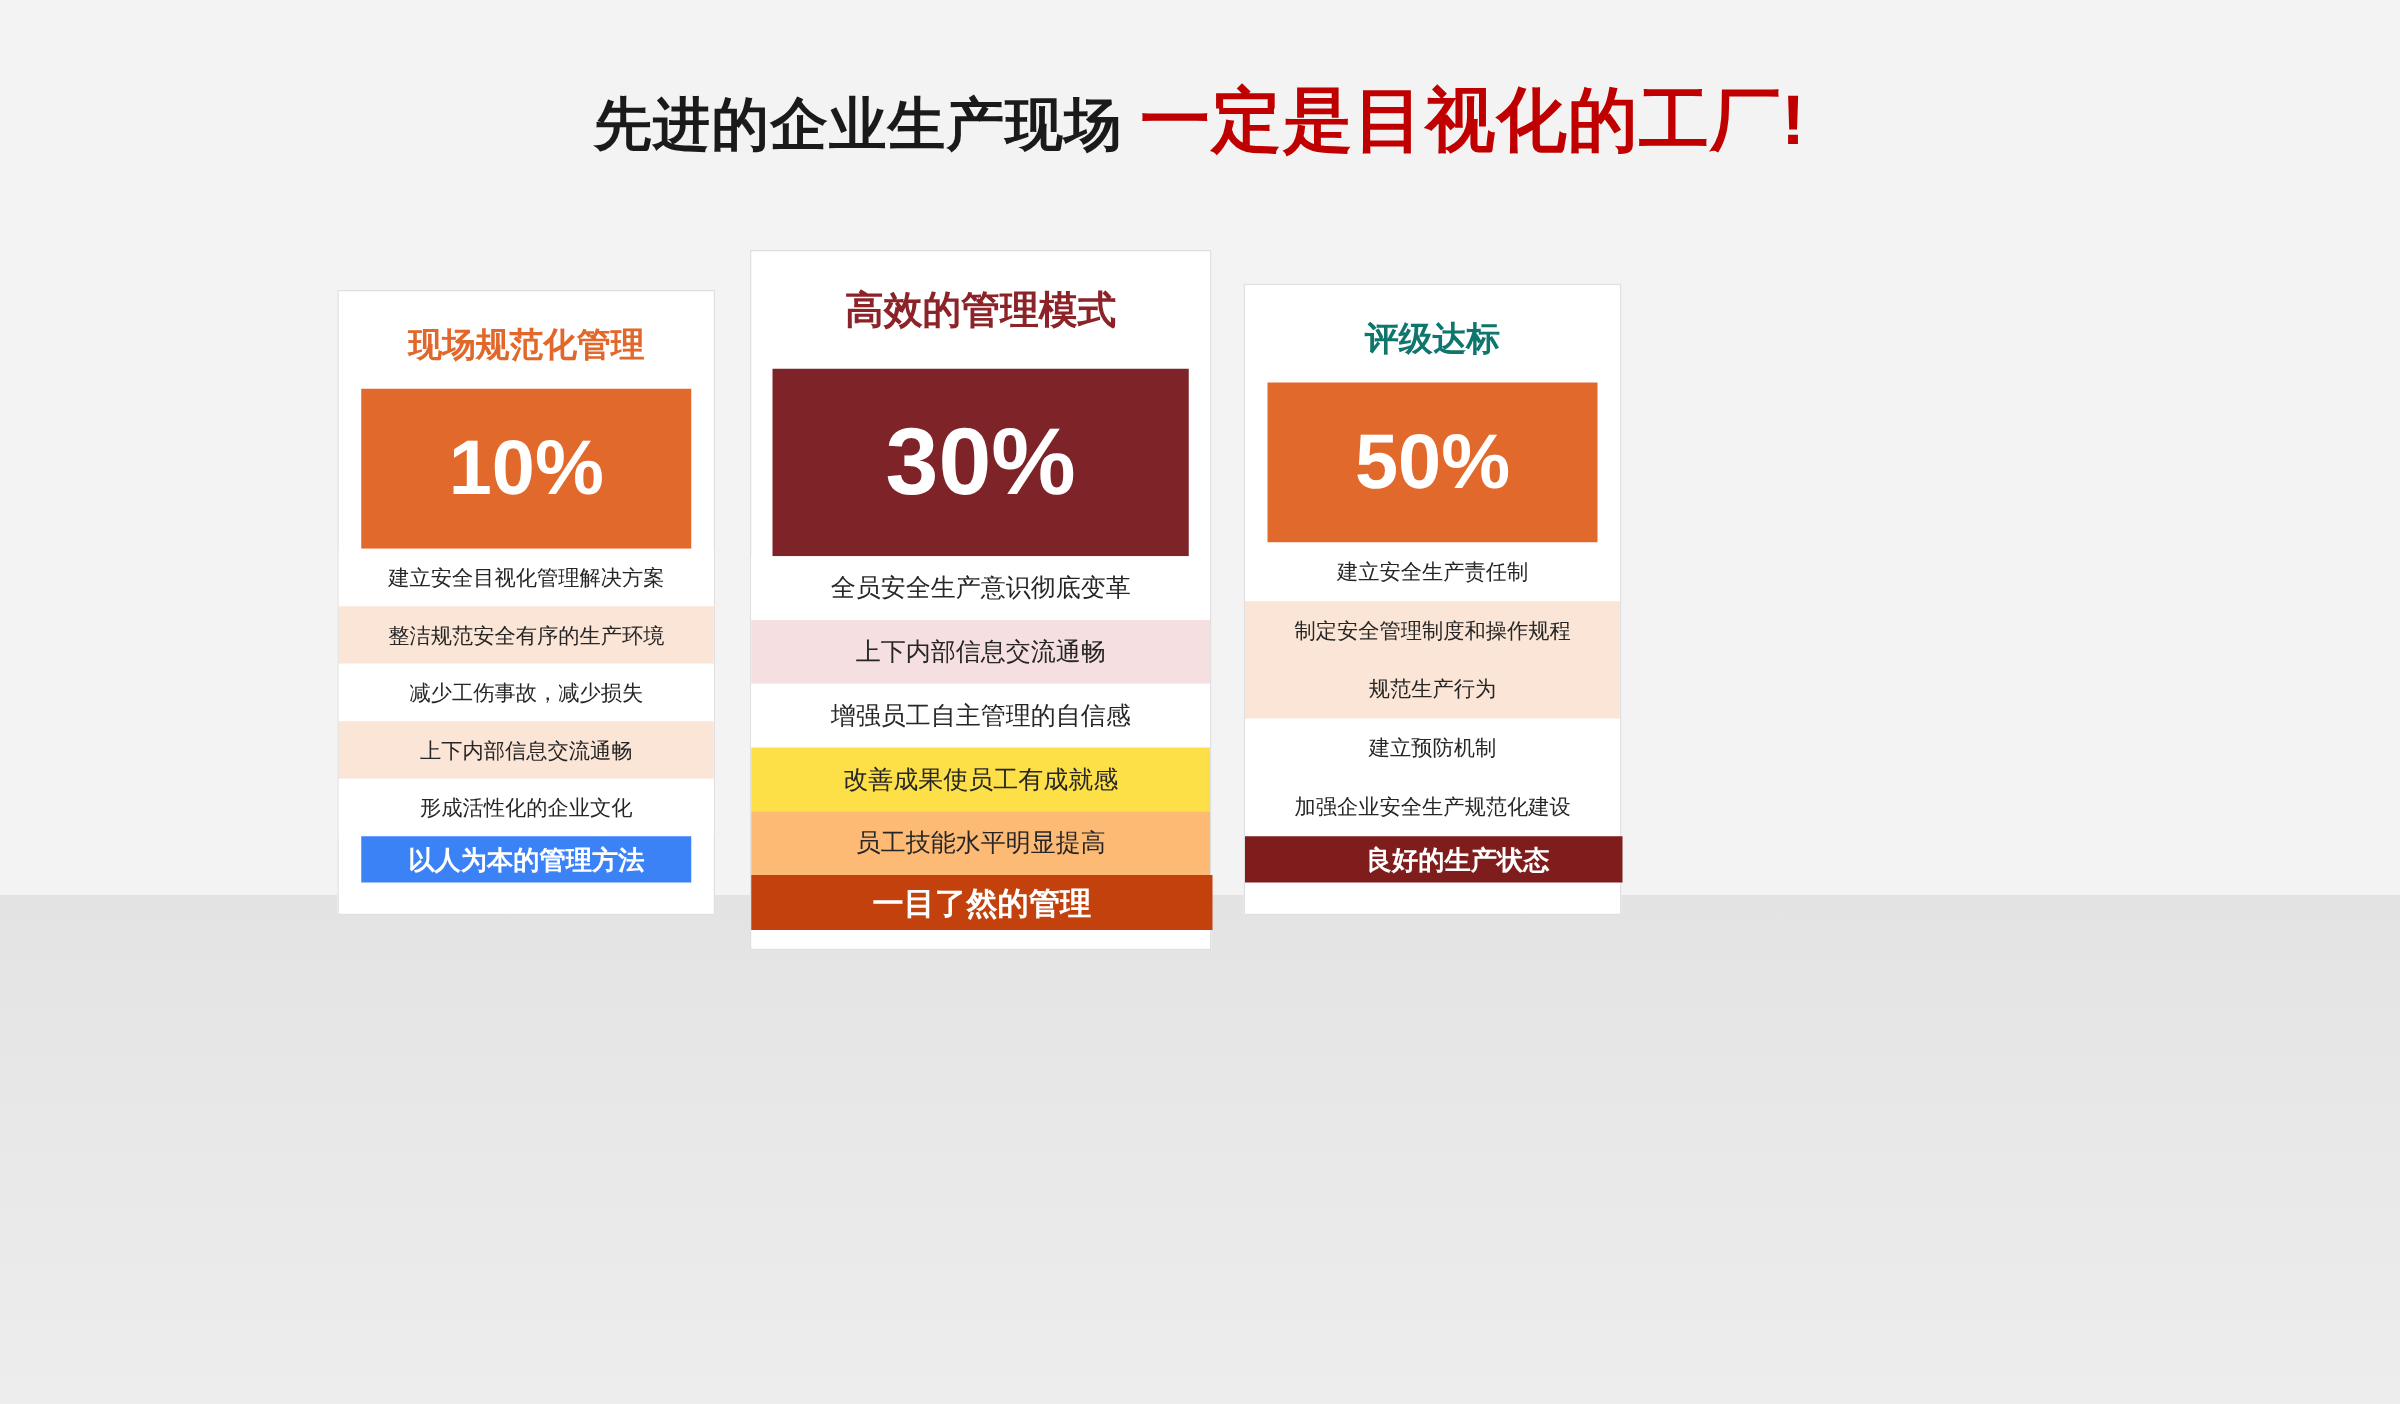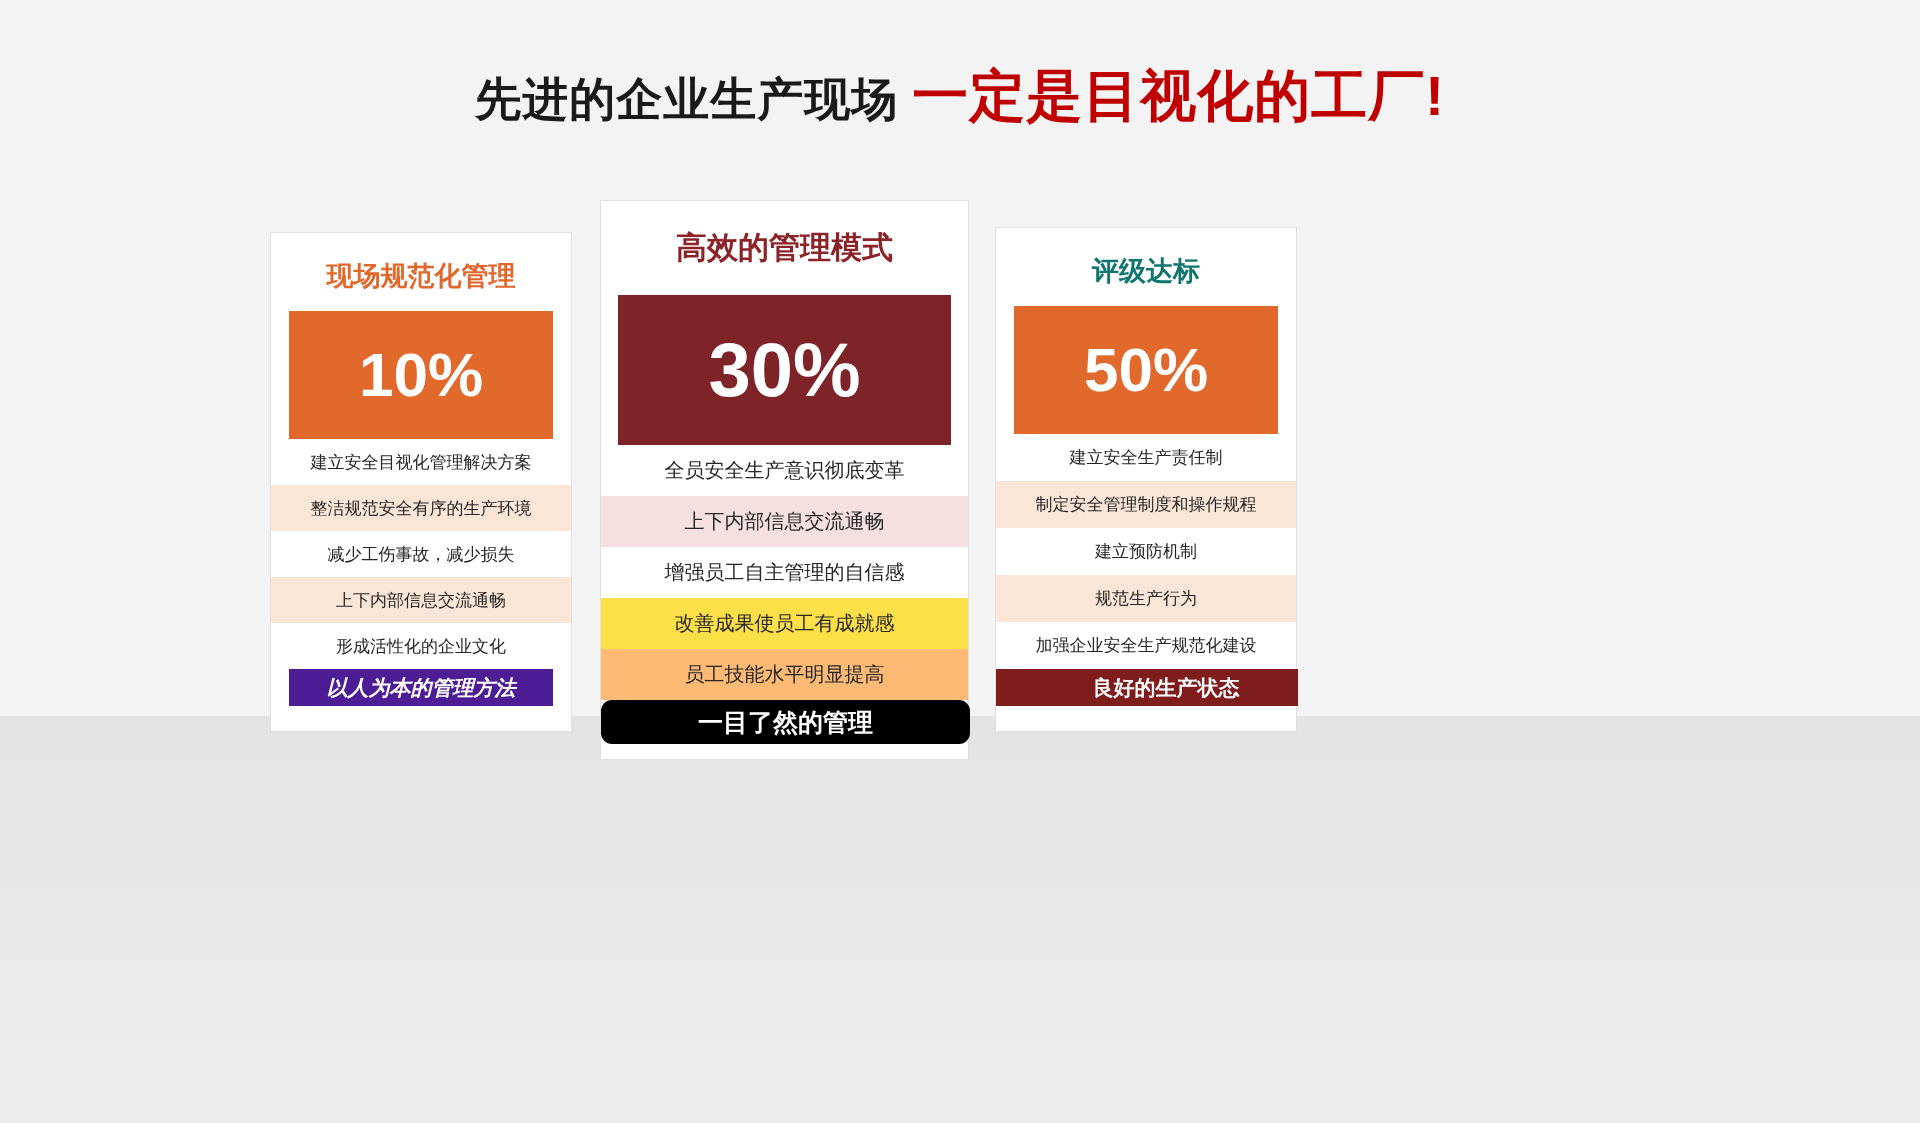"建立预防机制" div.row { order: before "规范生产行为" -> after "规范生产行为" }
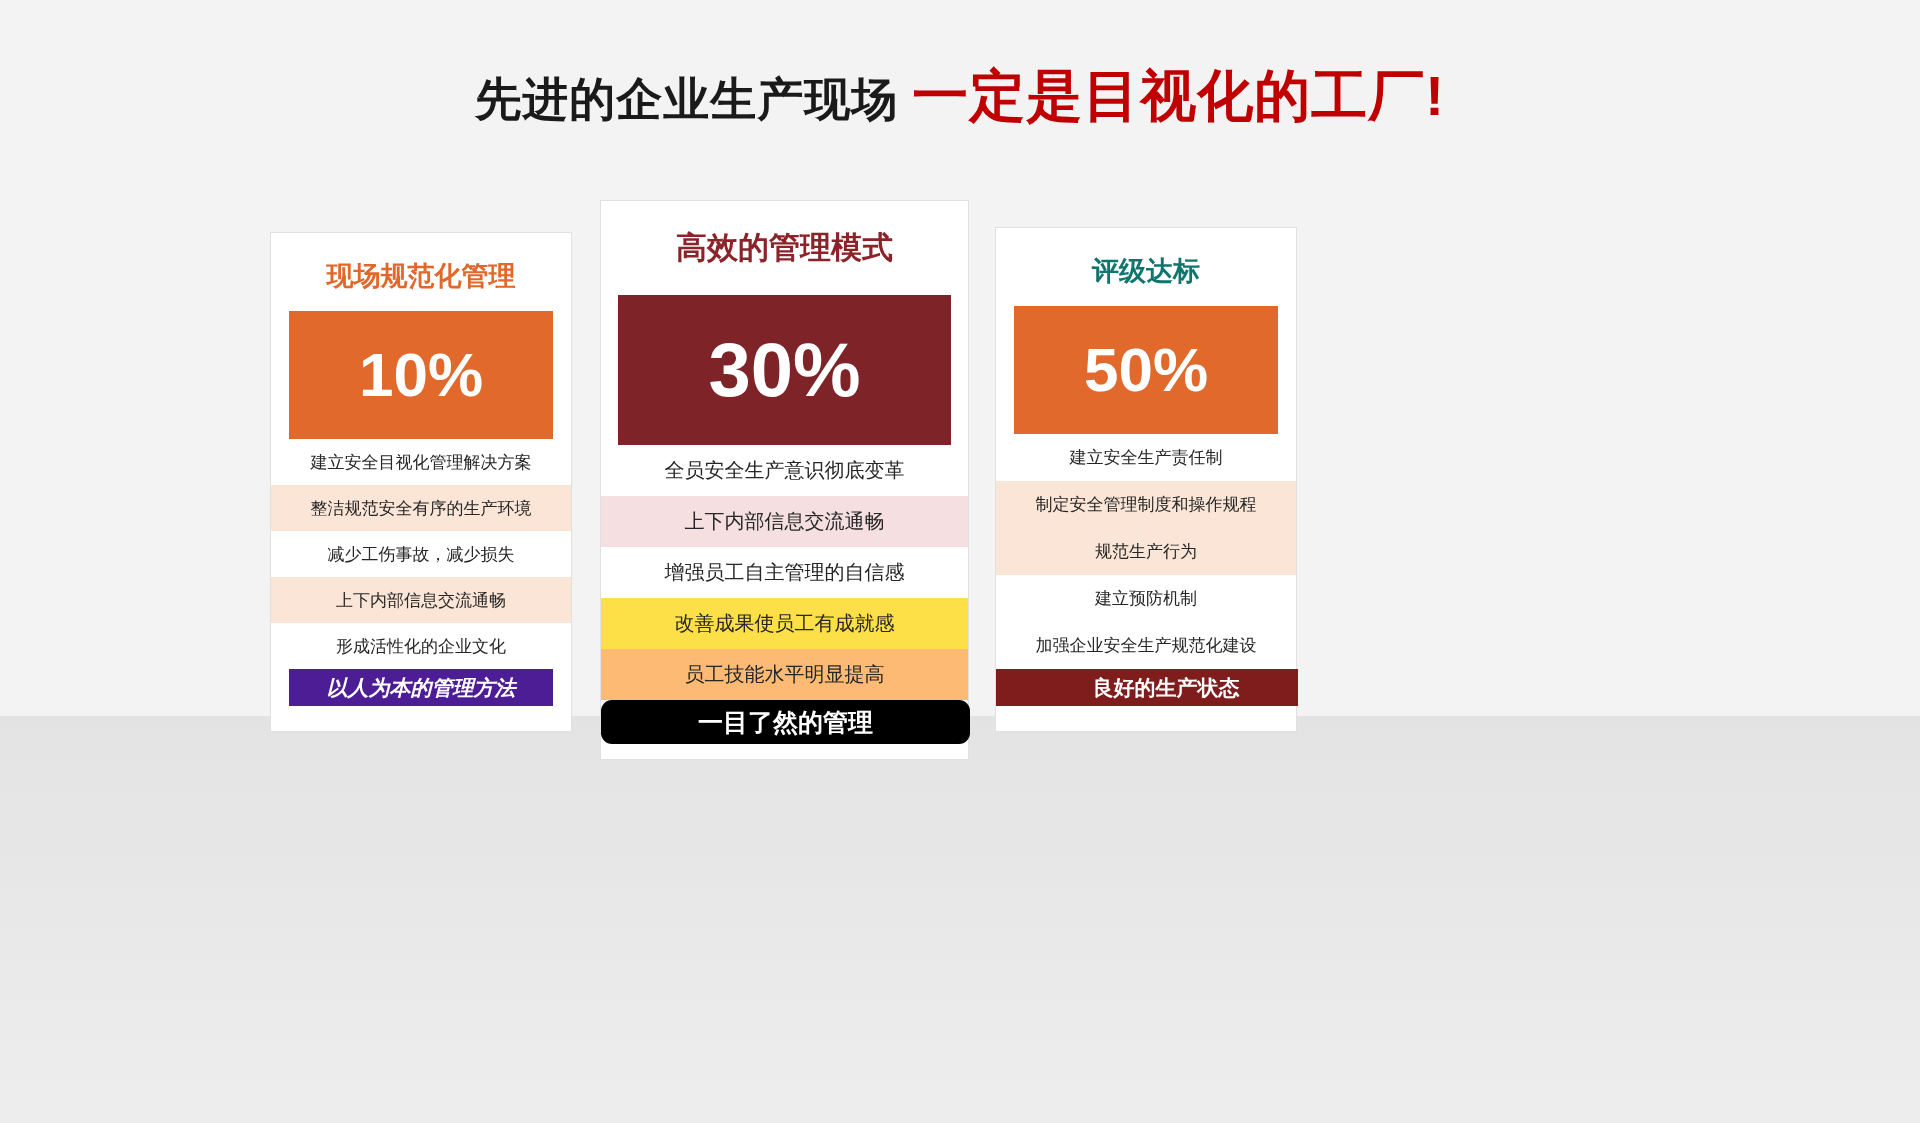"以人为本的管理方法" div.footer-band { background: #4c1d95 -> #3b82f6; font-style: italic -> none }
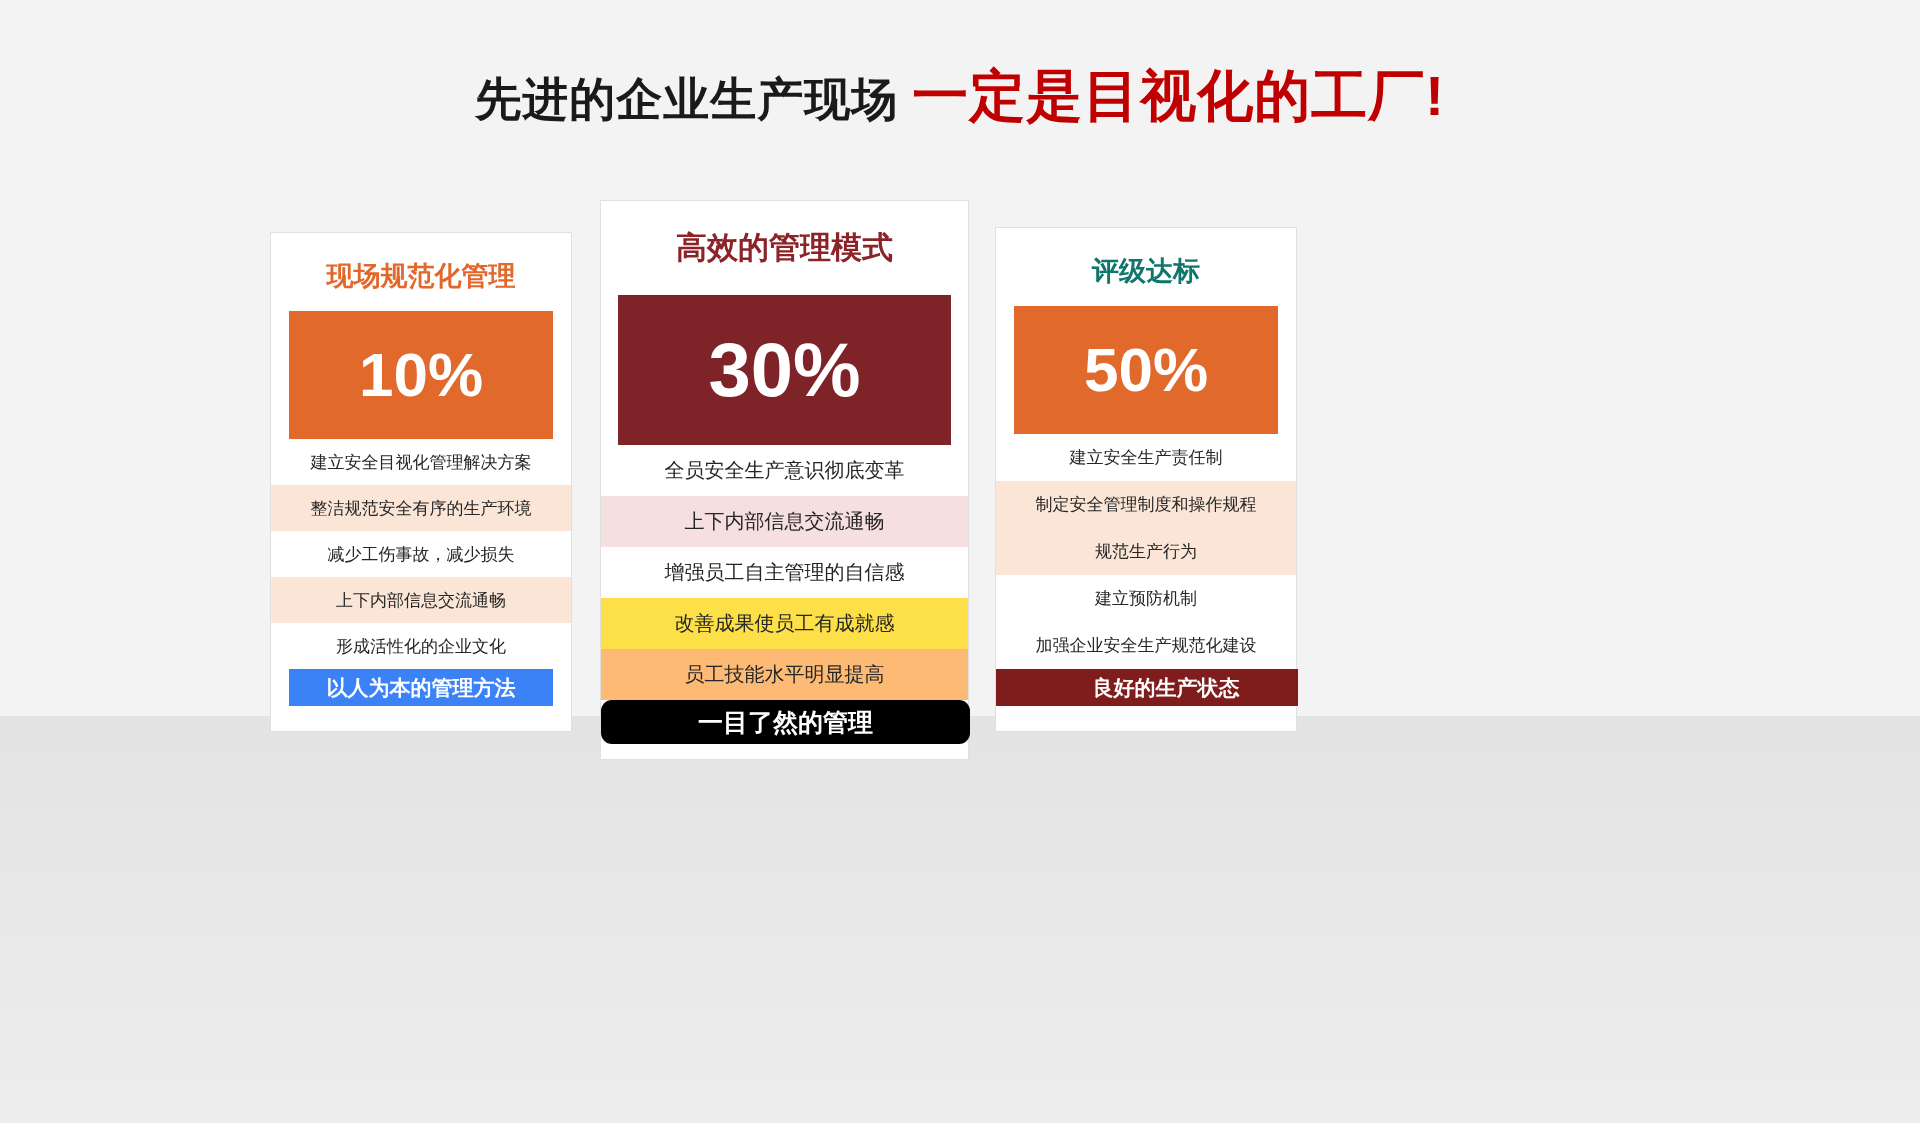"一目了然的管理" div.footer-band { background: #000000 -> #c2410c; border-radius: 11px -> none }
